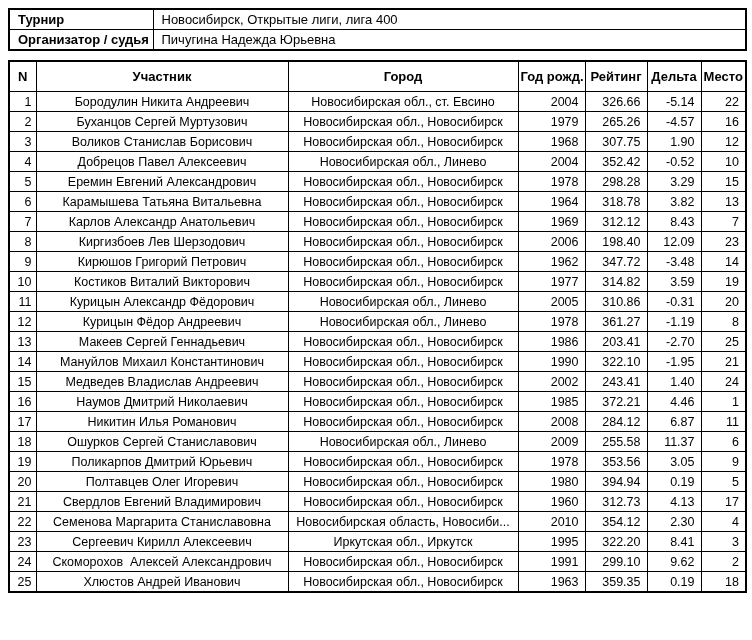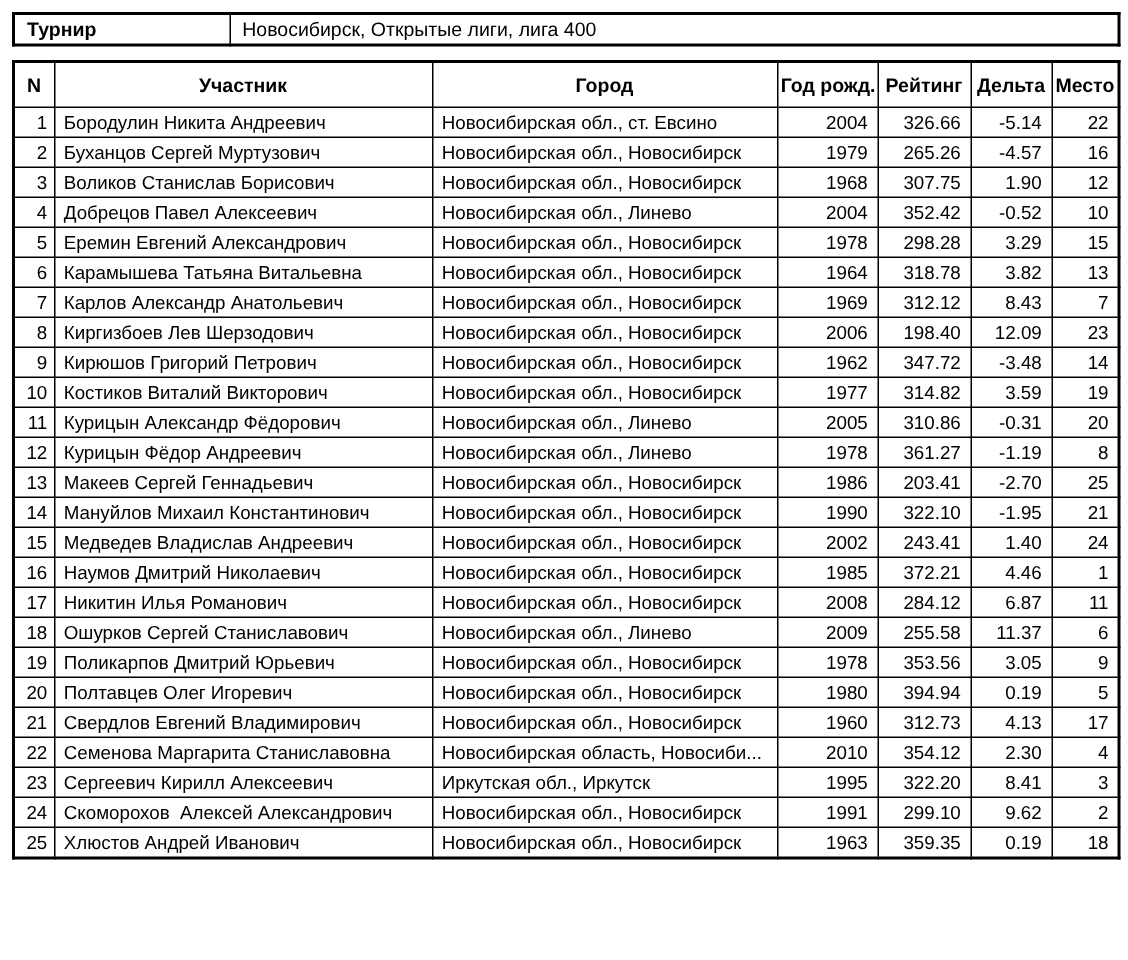"Организатор / судья" tr { html: none -> <tr> <th>Организатор / судья</th> <td>Пичугина Надежда Юрьевна</td> </tr> }
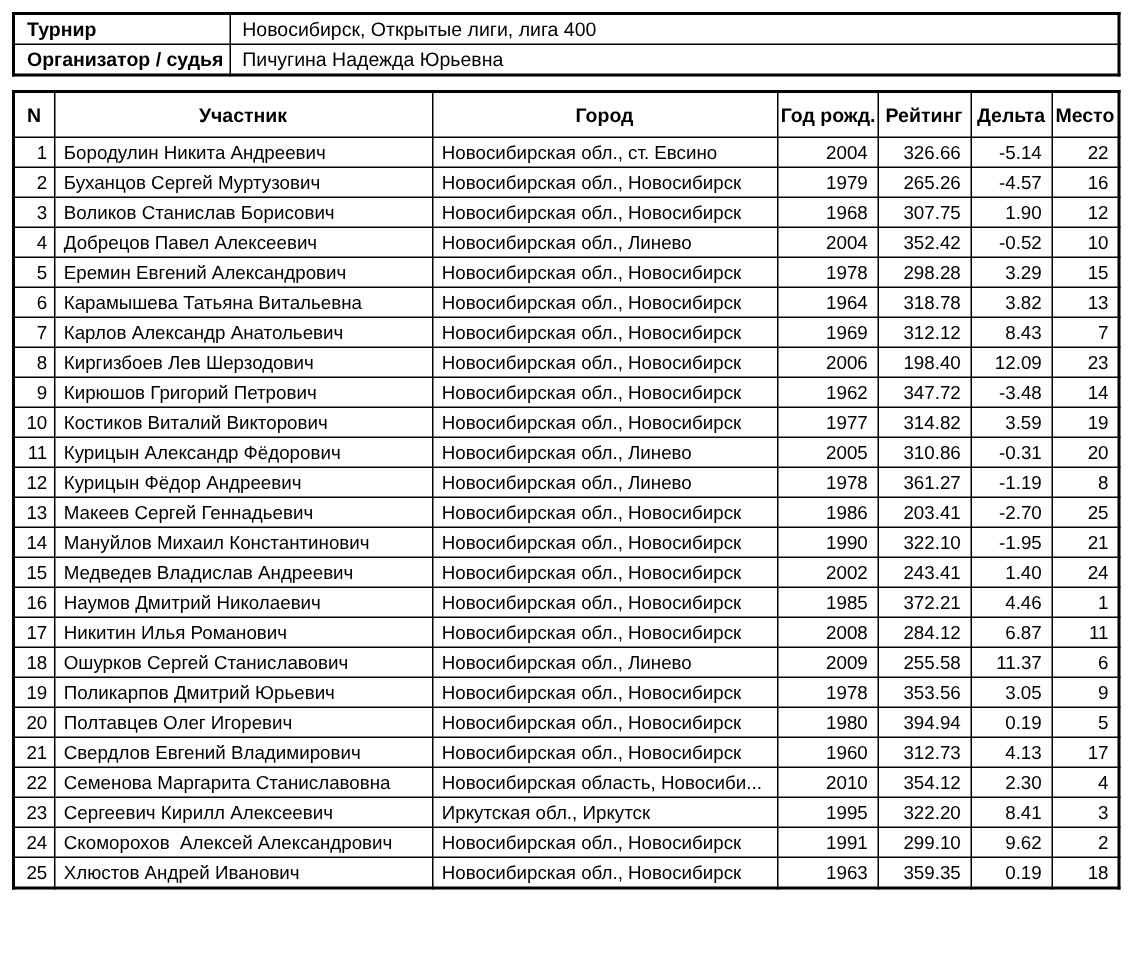"Бородулин Никита Андреевич" .results-table td.cell-text { text-align: left -> center }
